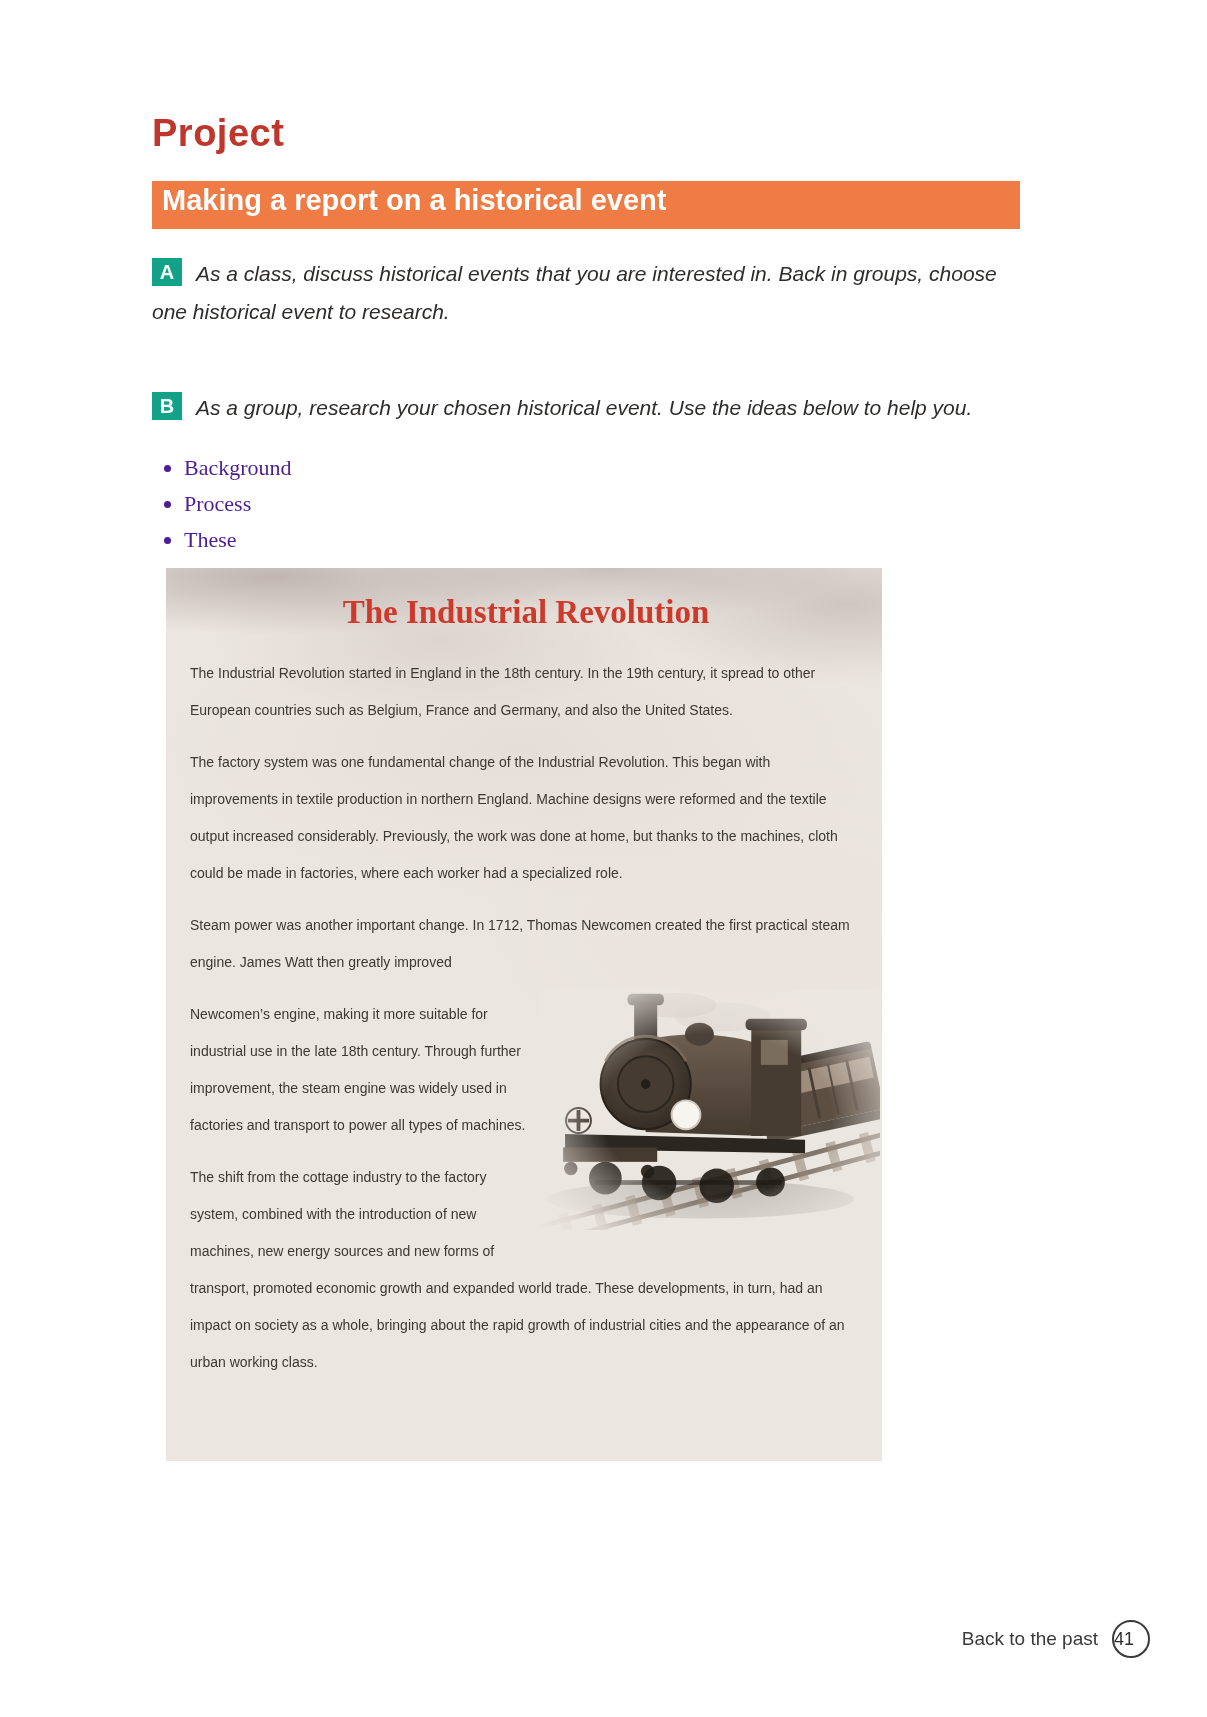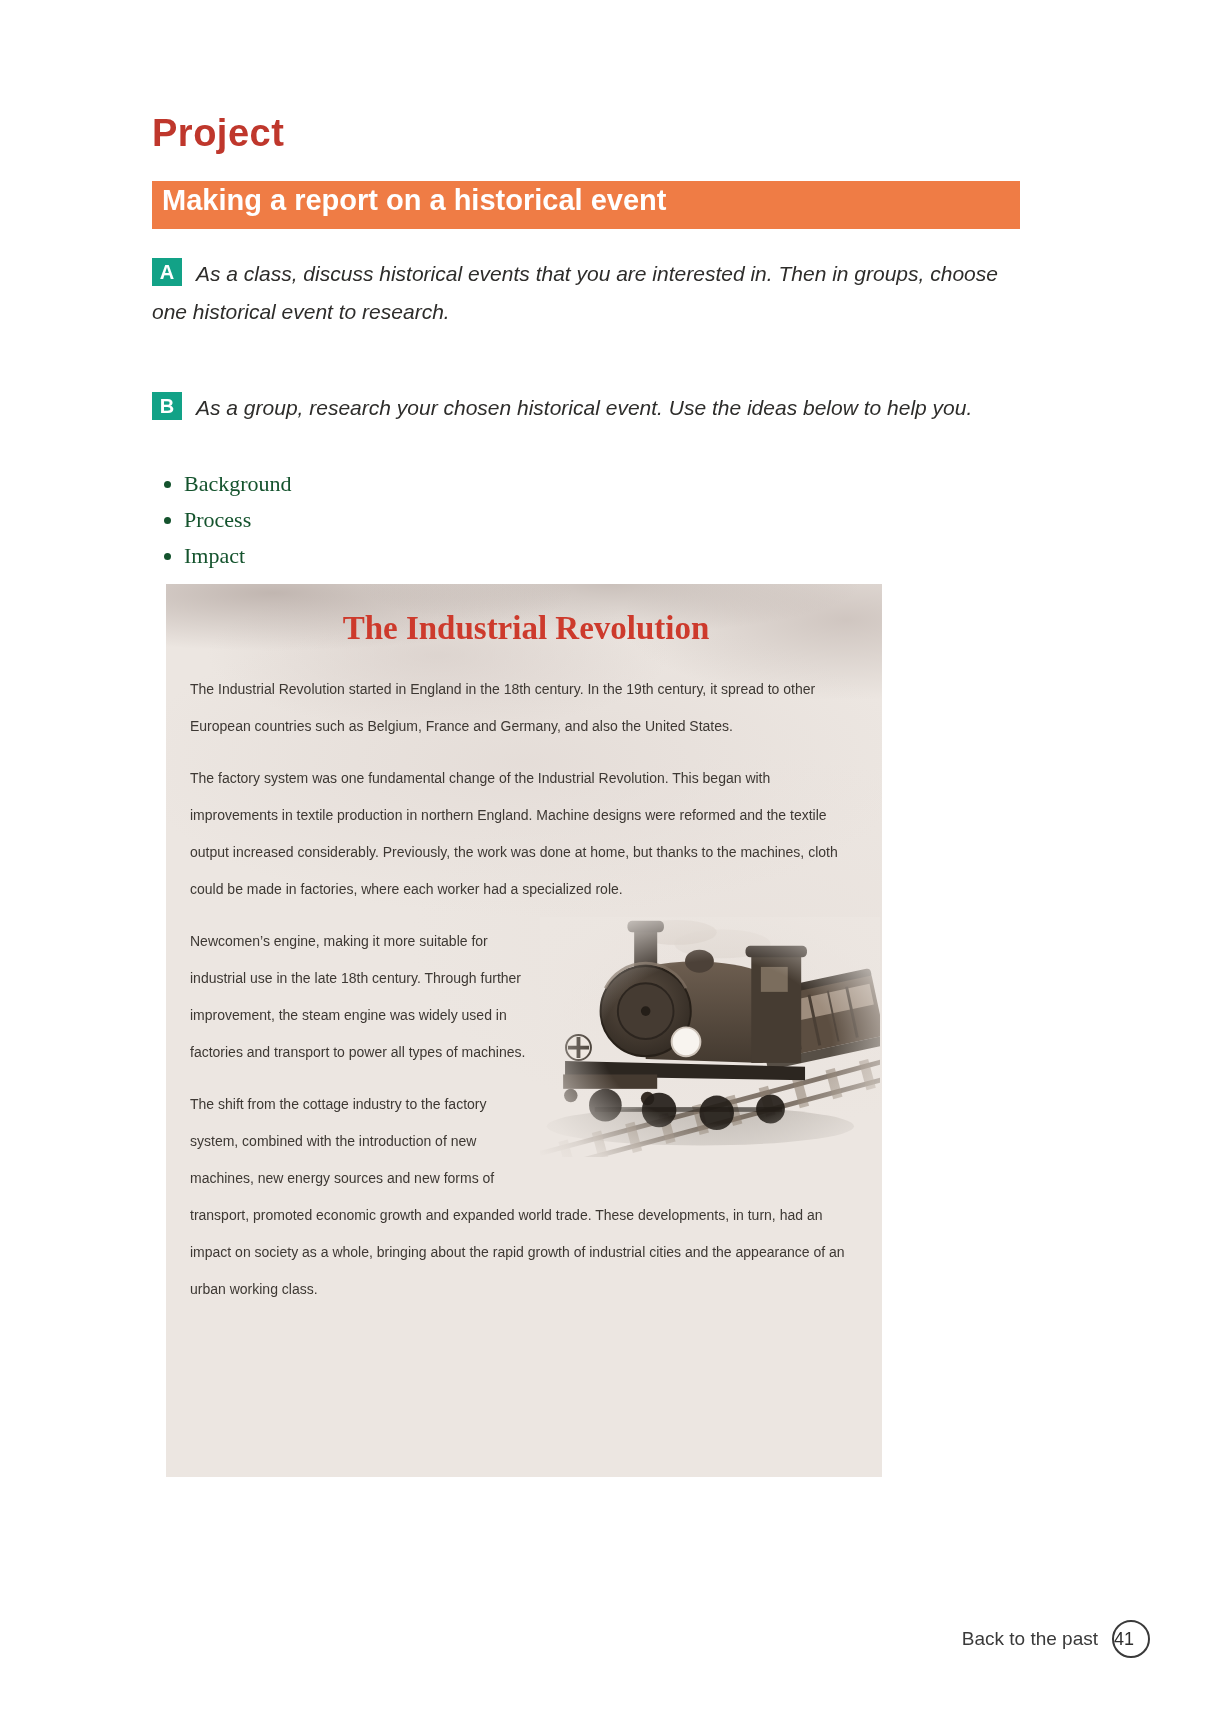"As a class, discuss historical" span { text: Then -> Back }
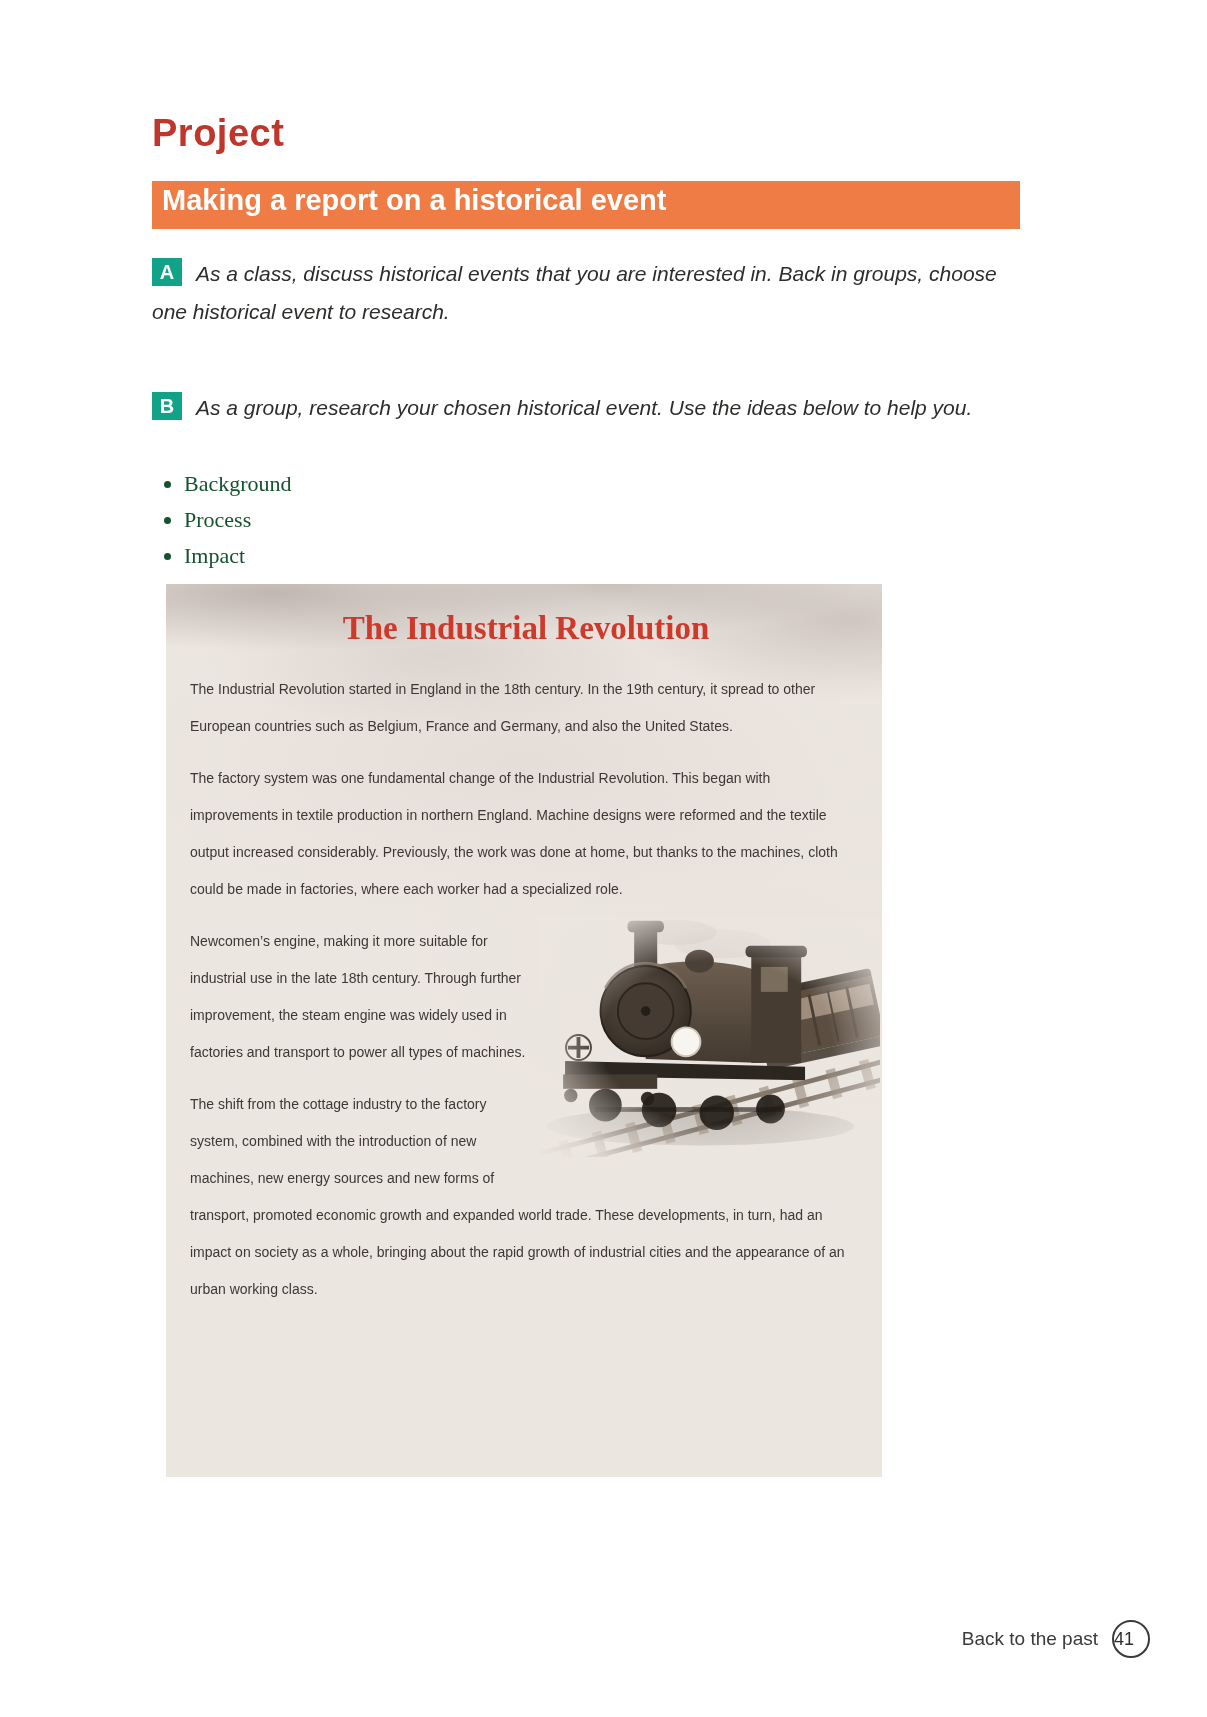"Background" .idea-list { color: #14532d -> #4c1d95; margin: 44px 0 0 0 -> 28px 0 0 0 }
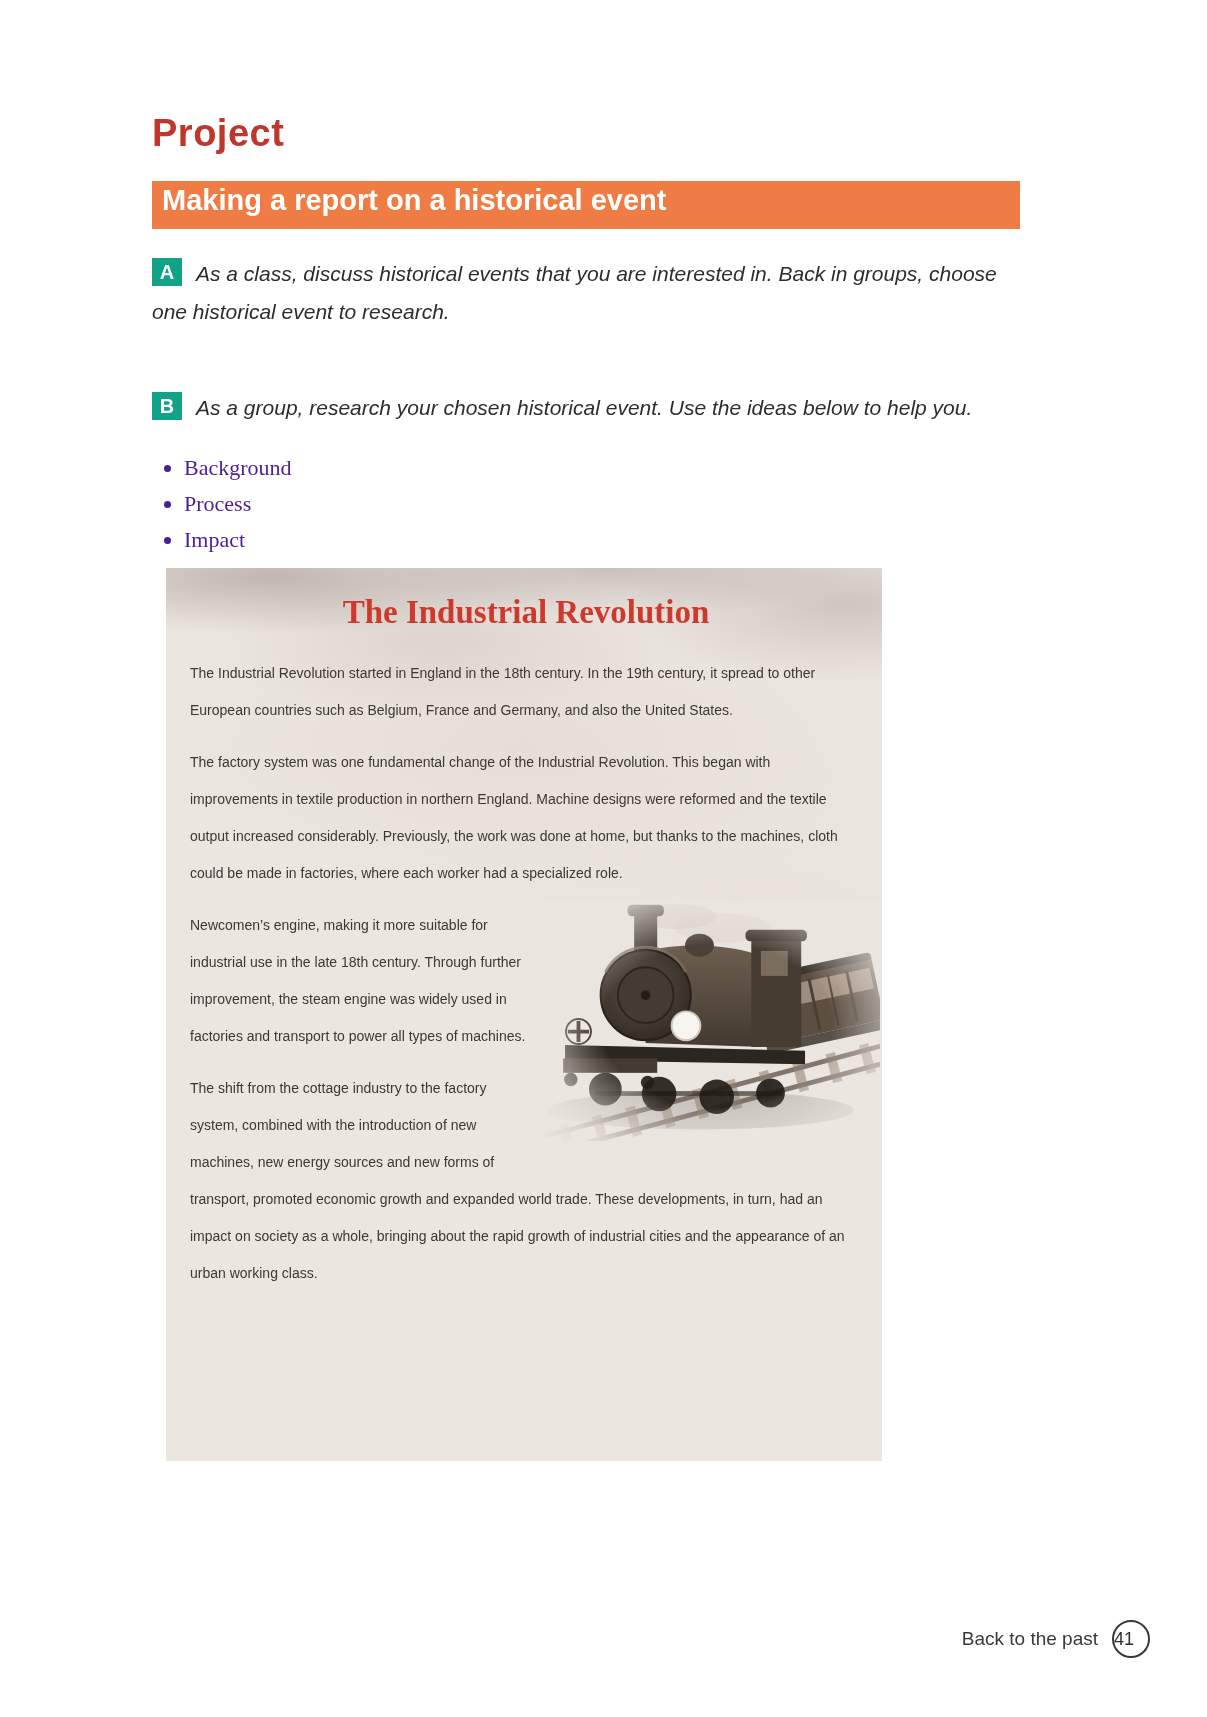"Impact" li { text: Impact -> These }
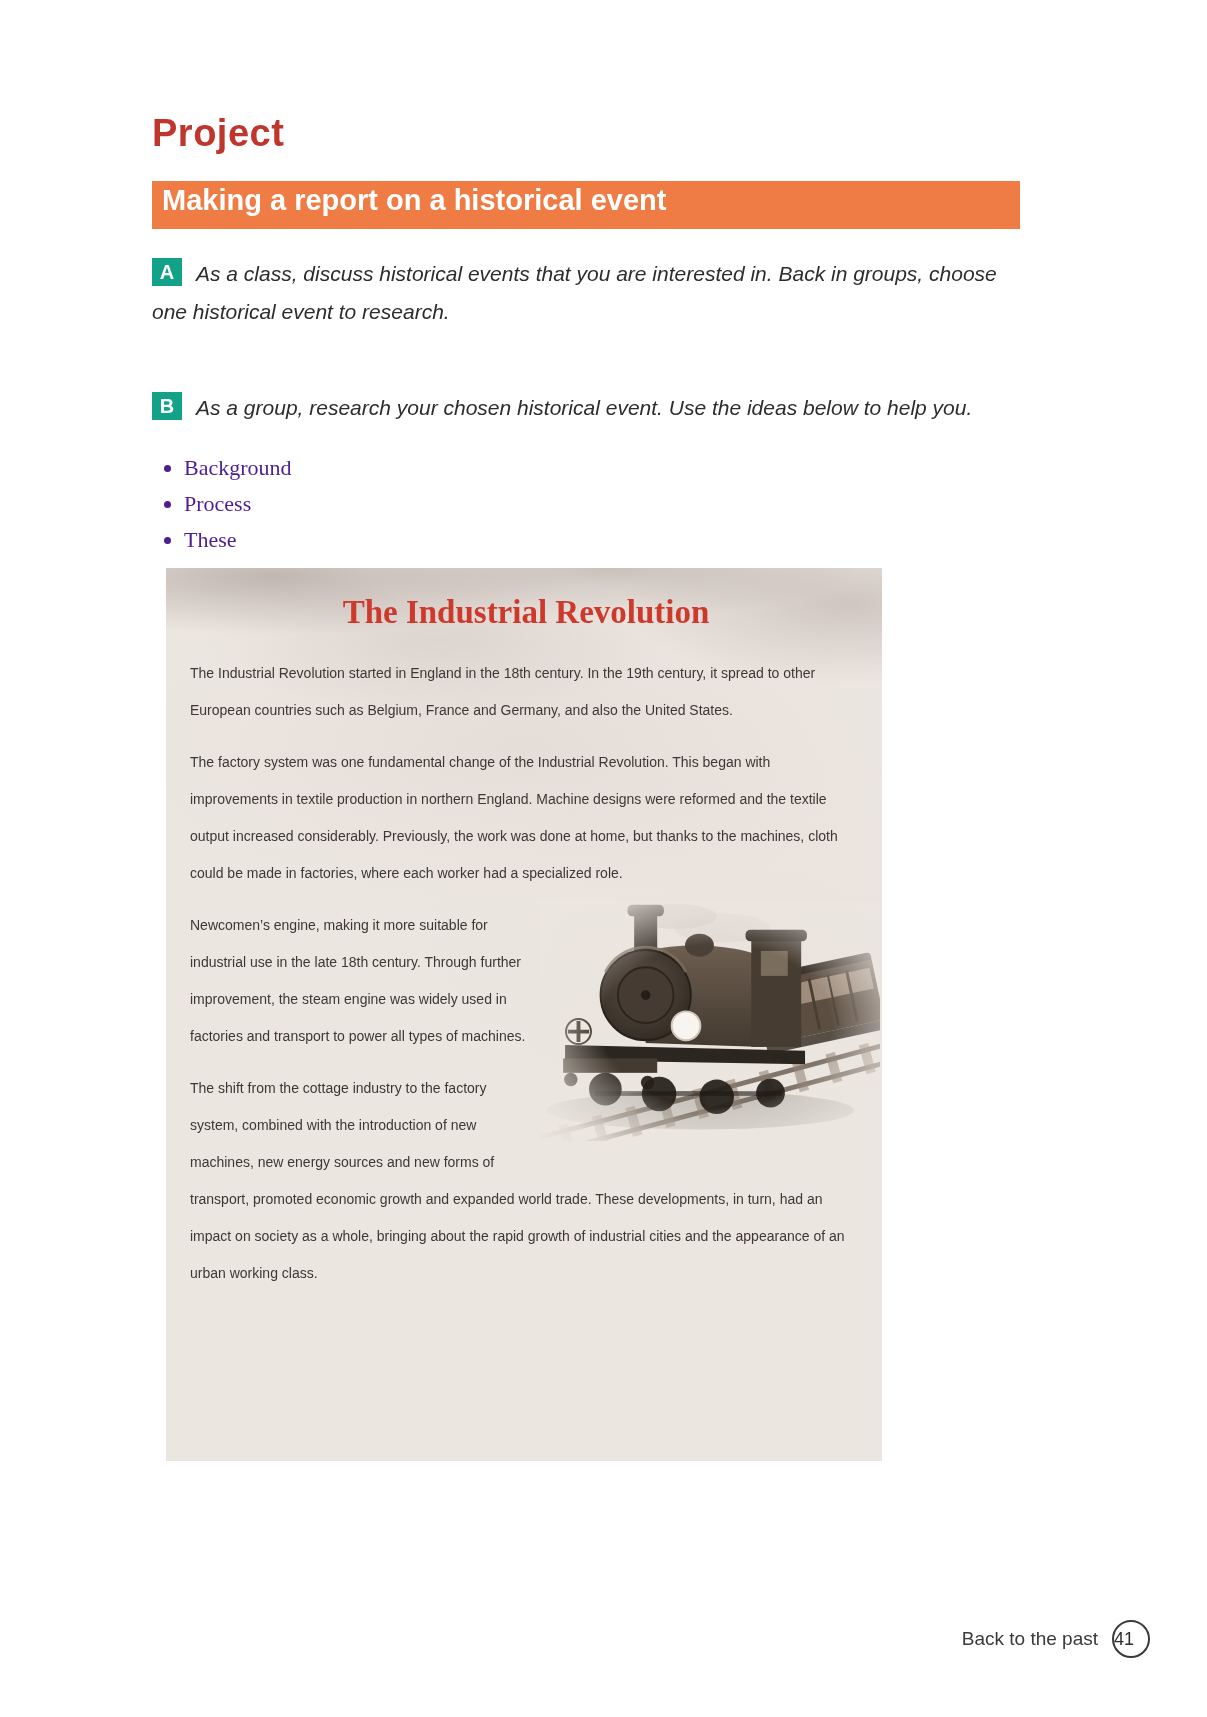"Steam power was another important" p { html: none -> <p>Steam power was another important change. In 1712, Thomas Newcomen created the first practical steam engine. James Watt then greatly improved</p> }
